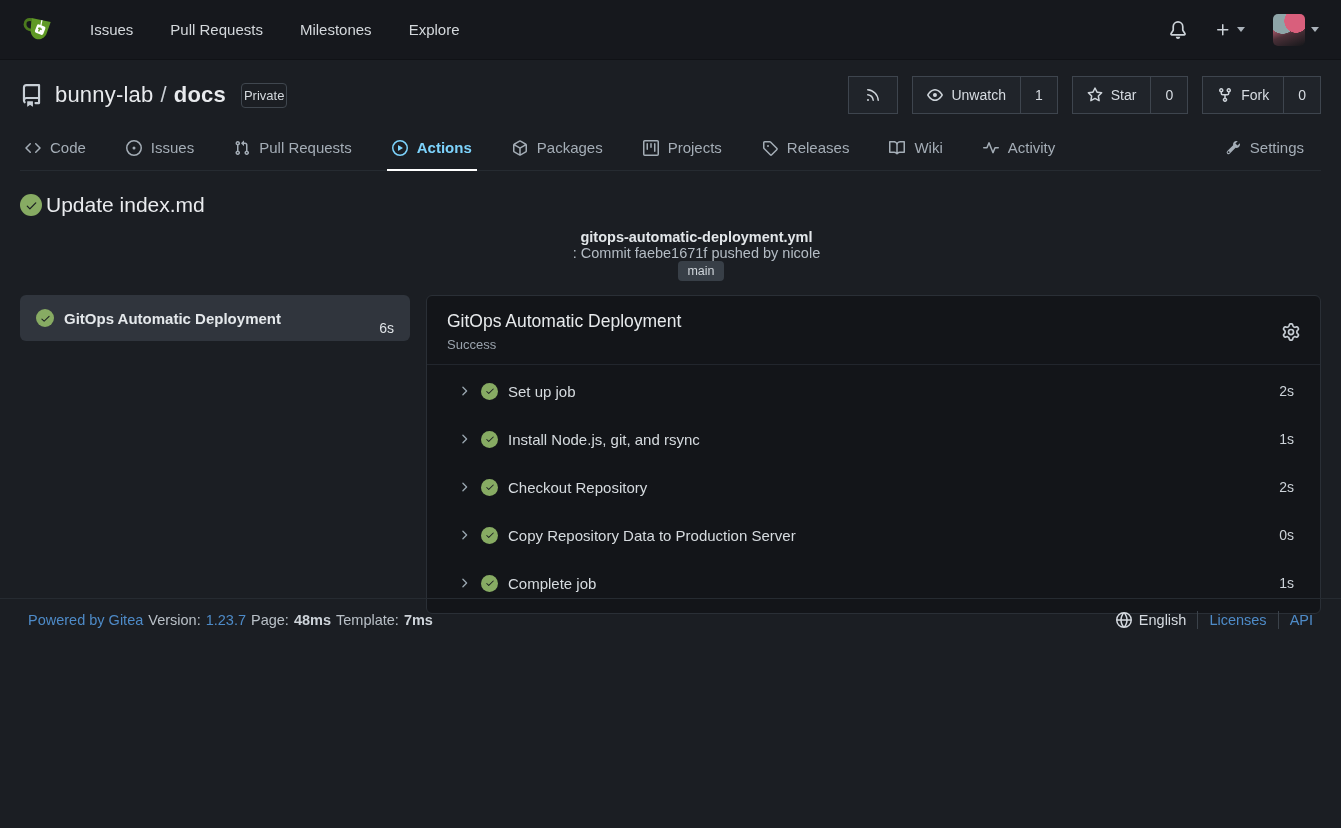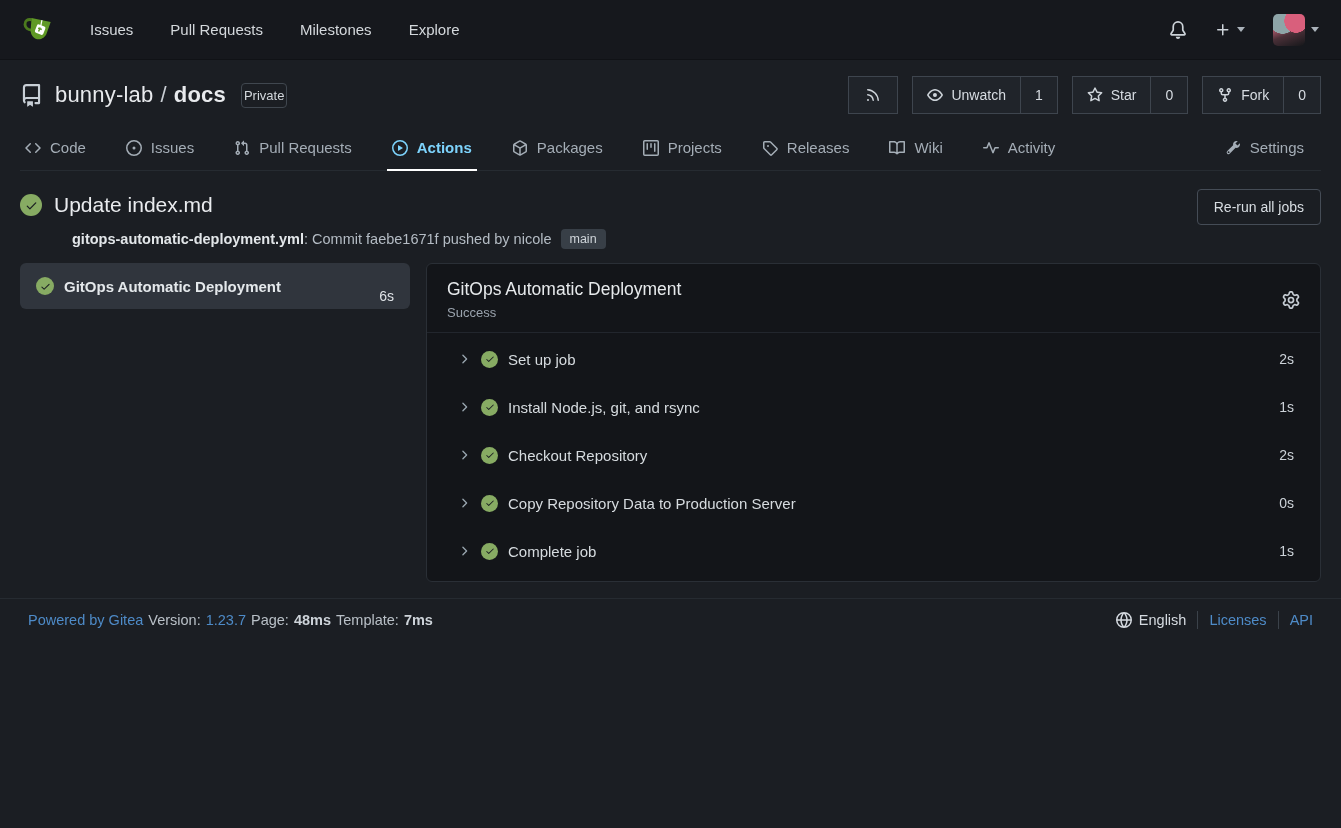"Update index.md" .run-title-line { gap: 12px -> 4px }
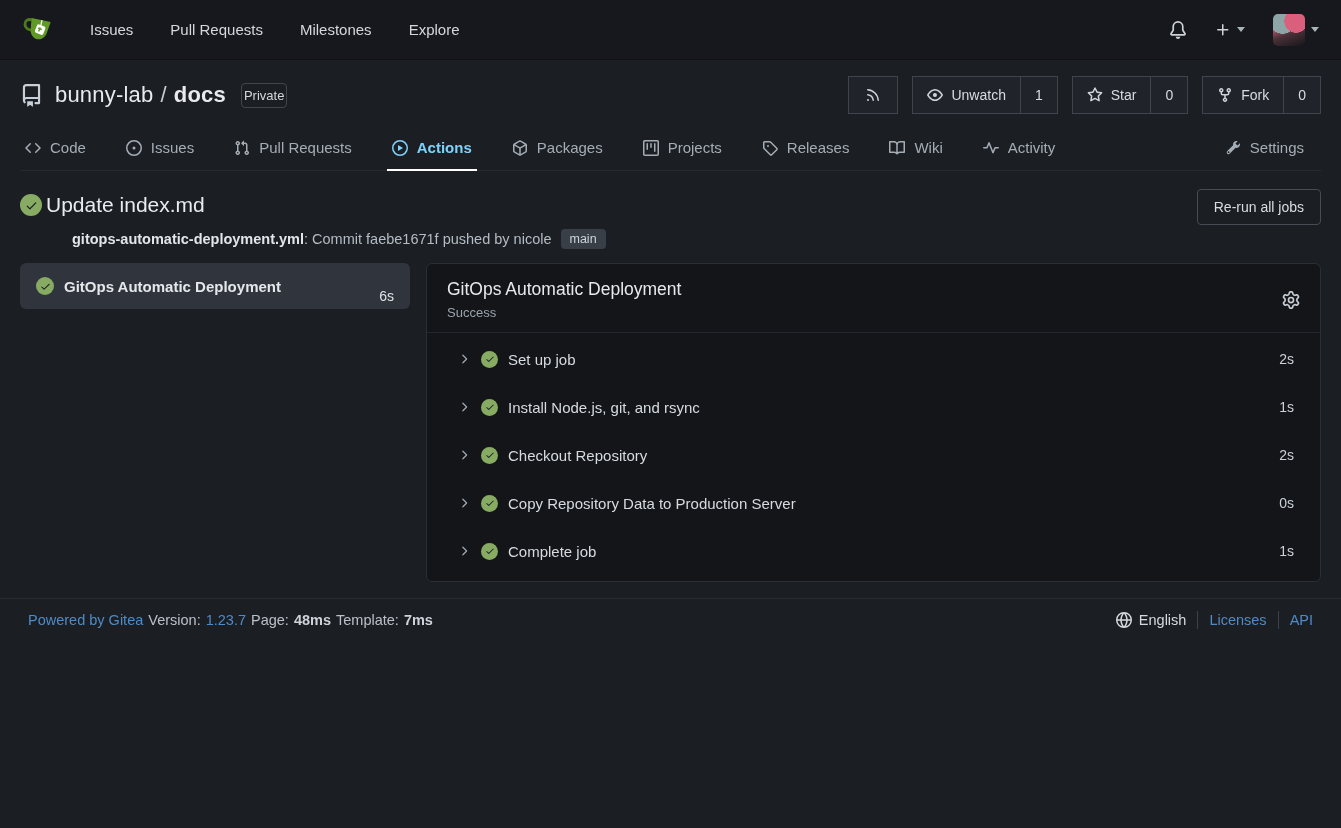"Re-run all jobs" button.rerun-btn { html: <button>Re-run all jobs</button> -> none }
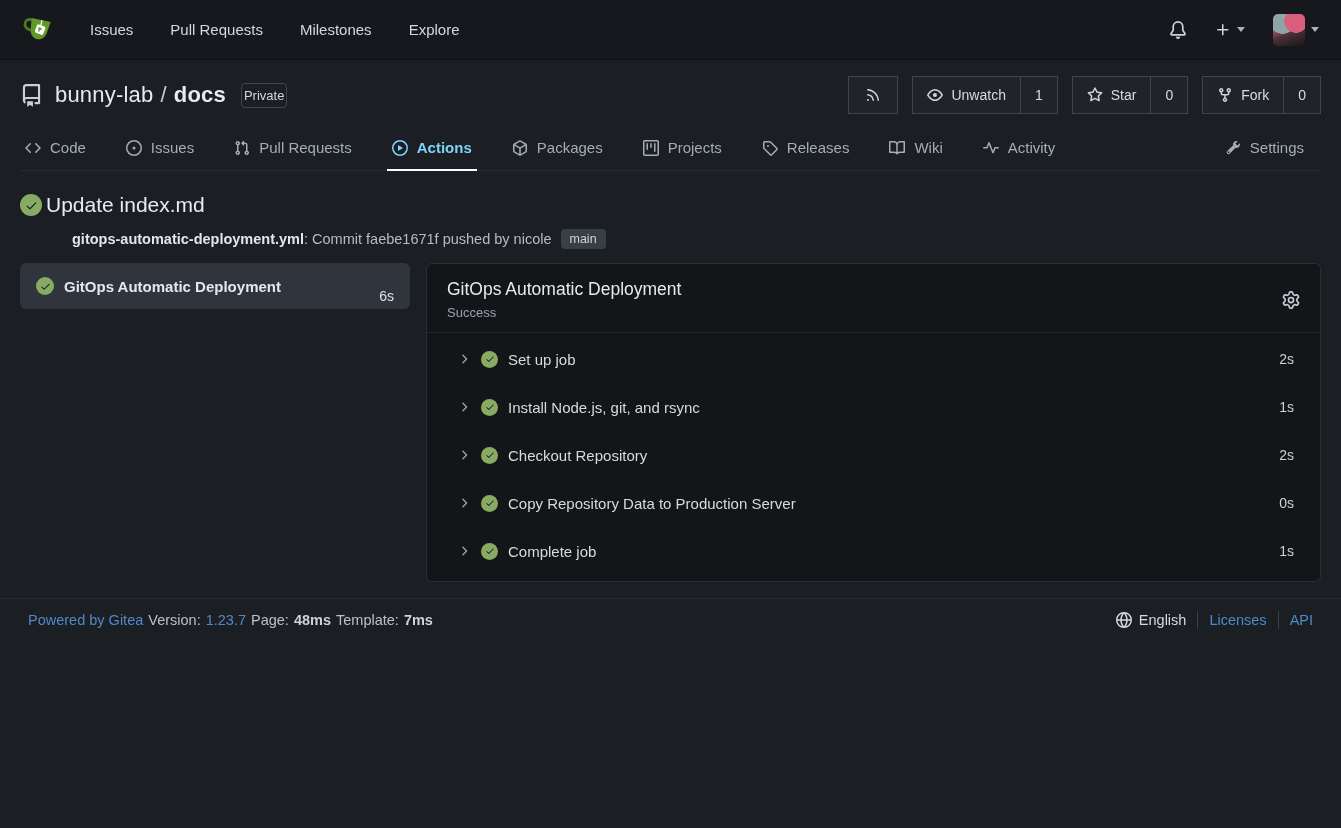"gitops-automatic-deployment.yml" .run-sub { flex-direction: none -> column }
